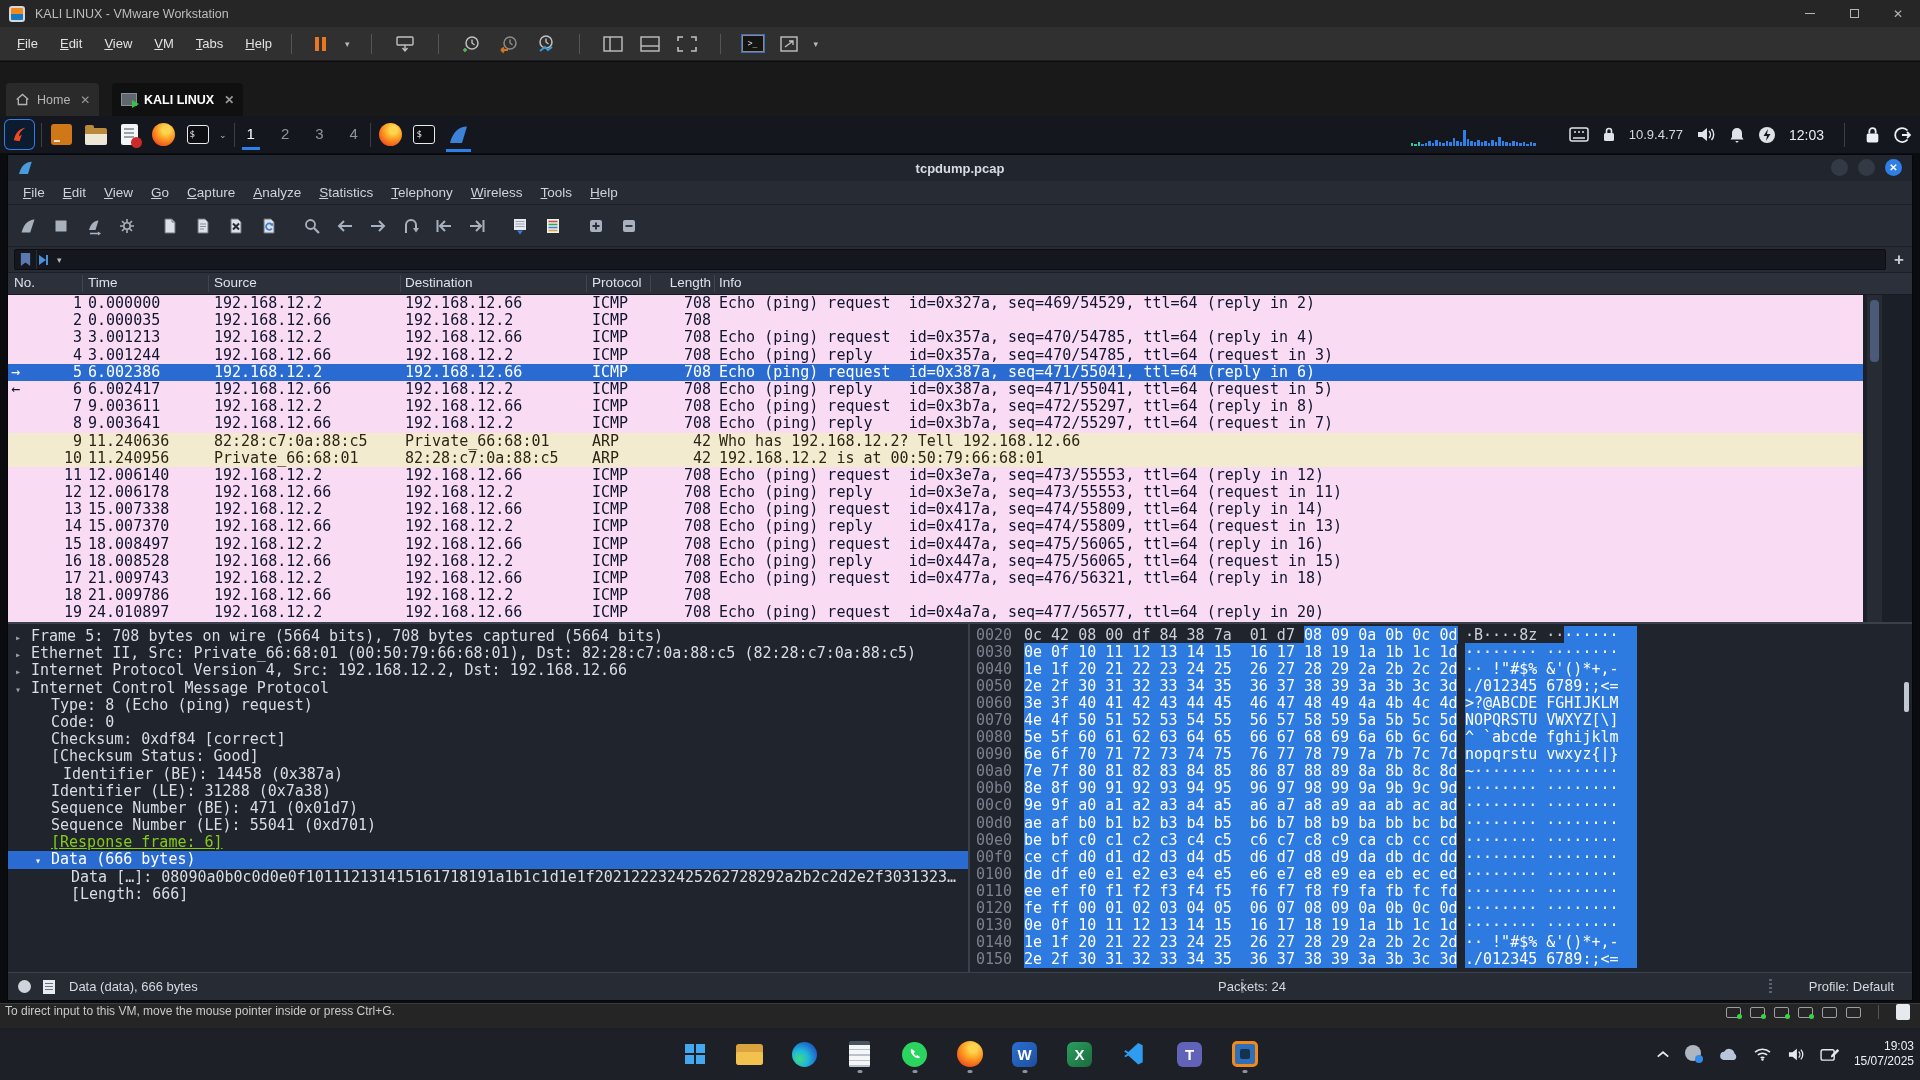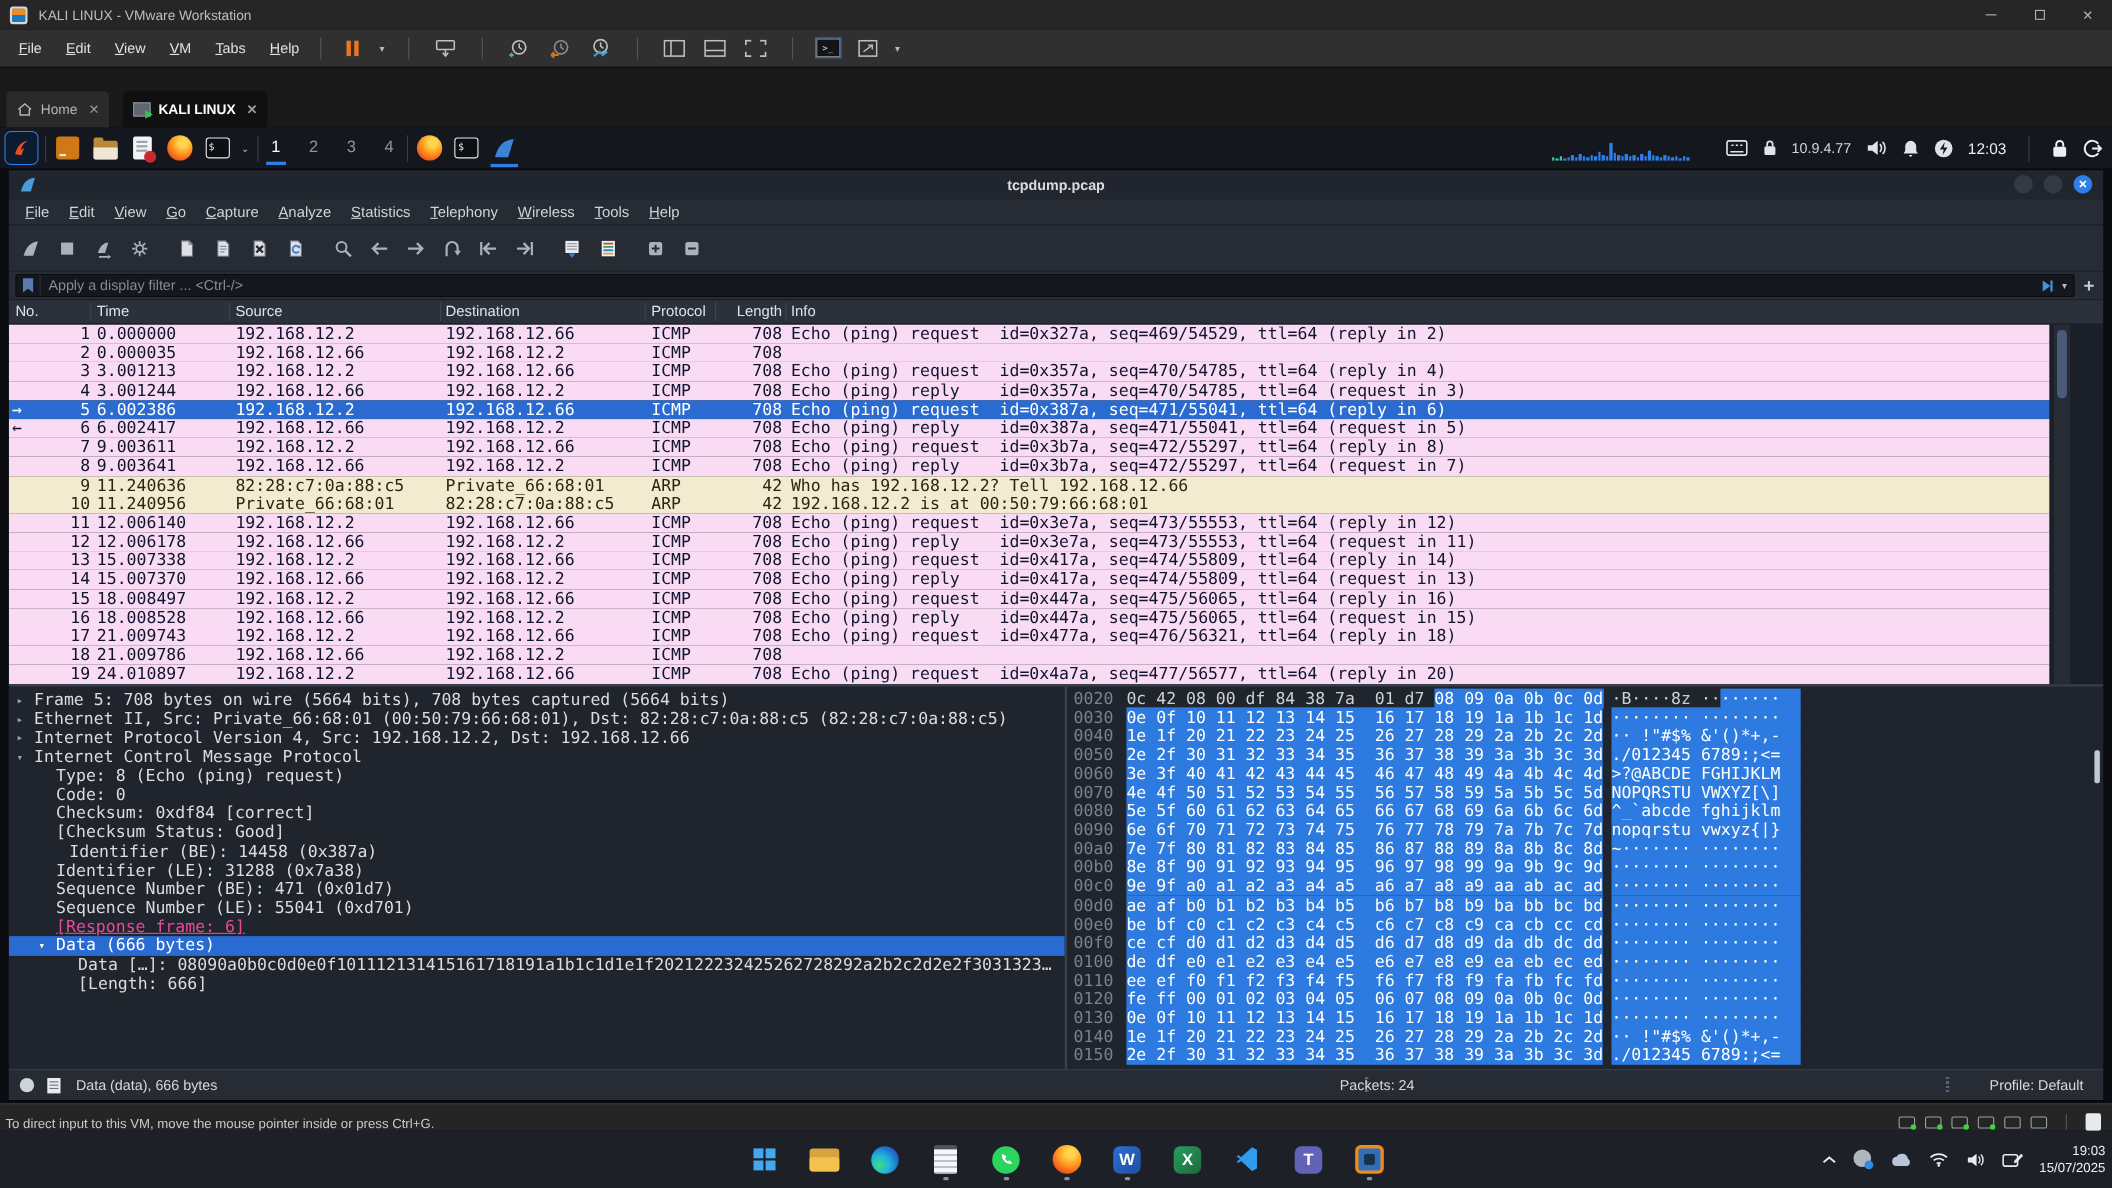"Apply a display filter ..." span.fb-text { html: <span>Apply a display filter ... &lt;Ctrl-/&gt;</span> -> none }
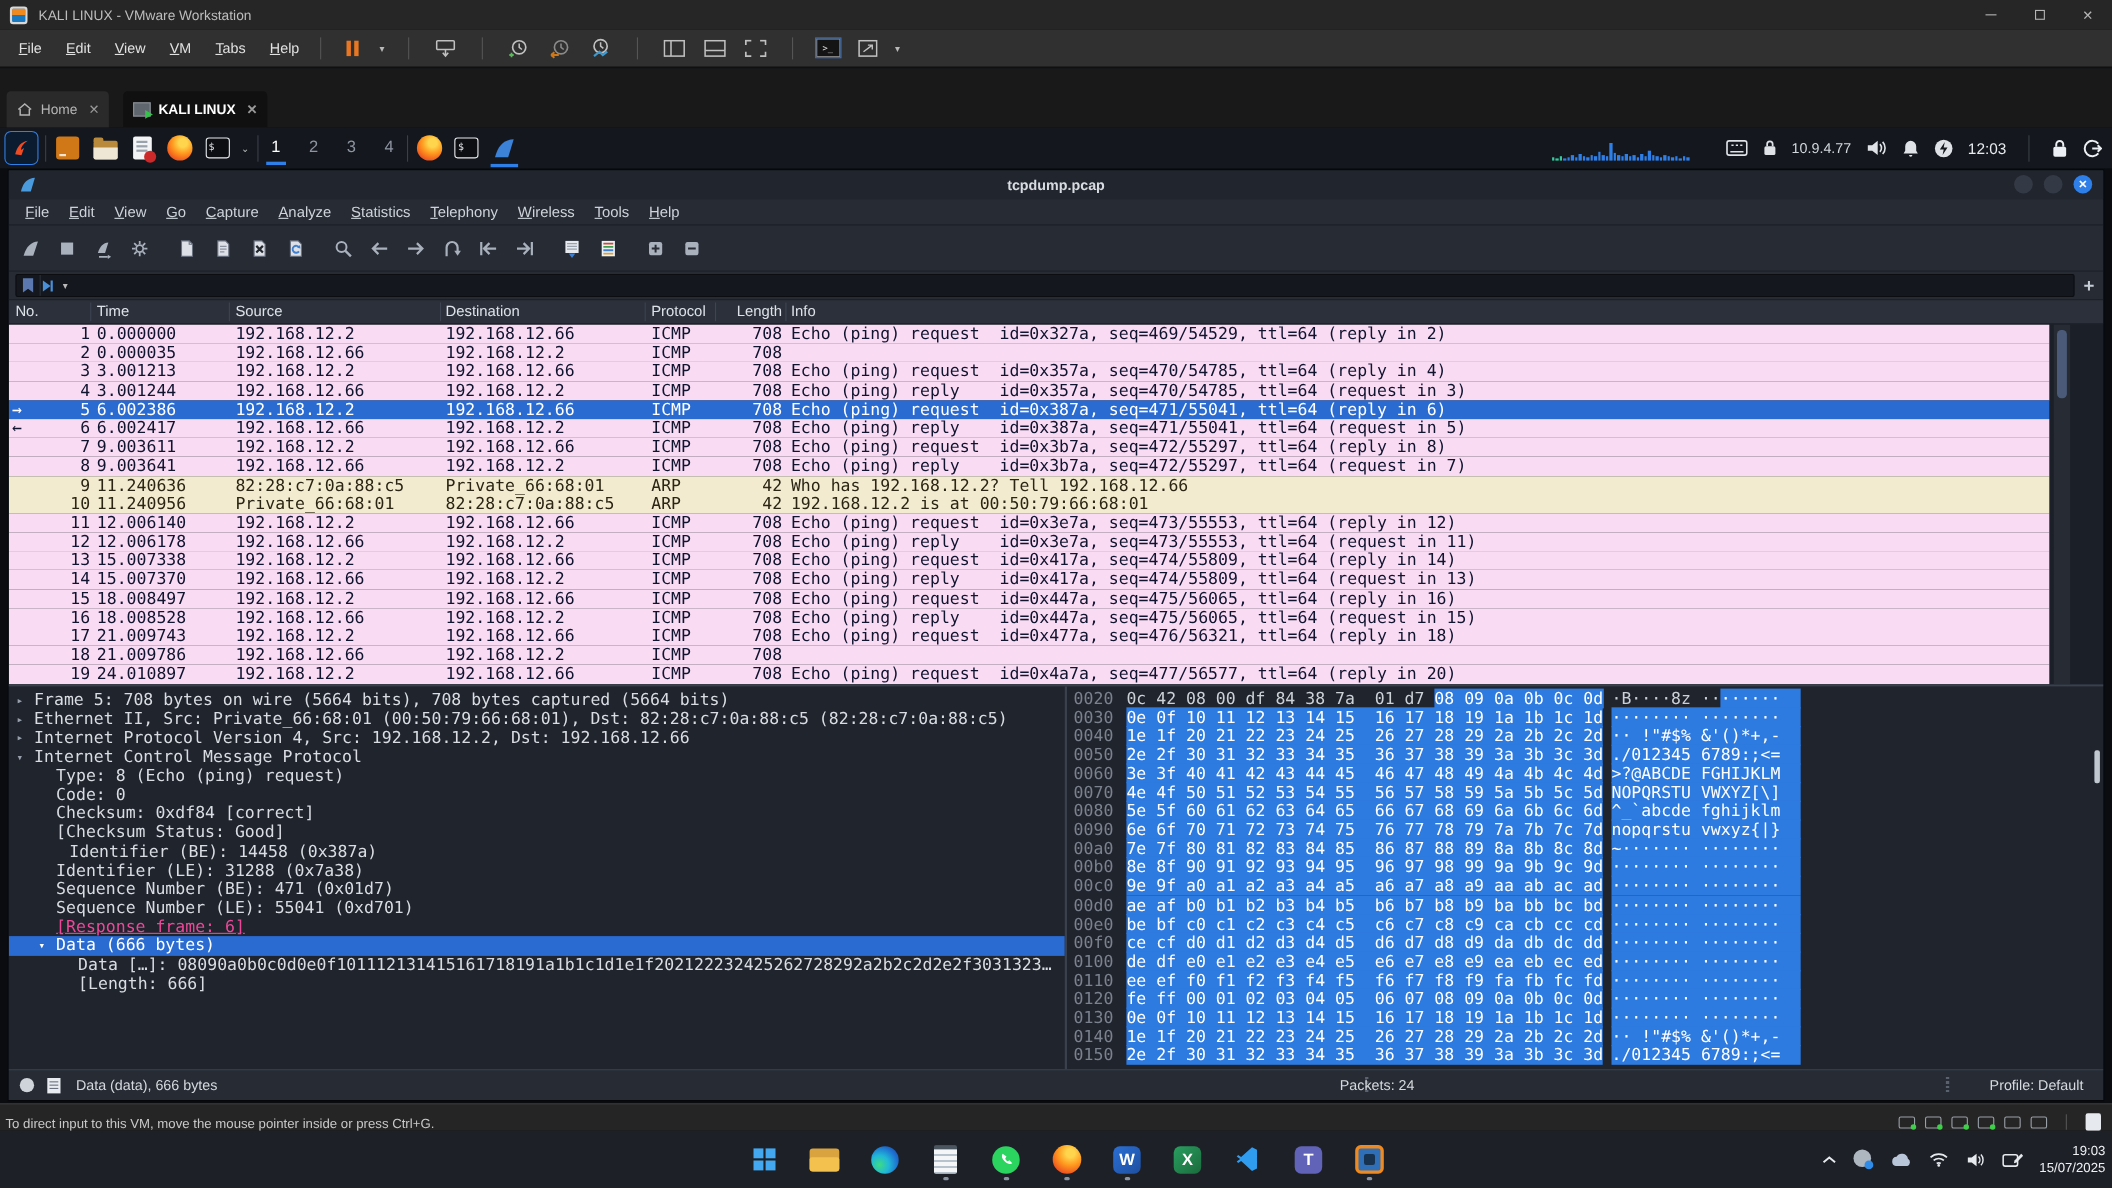"[Response frame: 6]" .dline.d-link span.txt { color: #ec4899 -> #84cc16 }
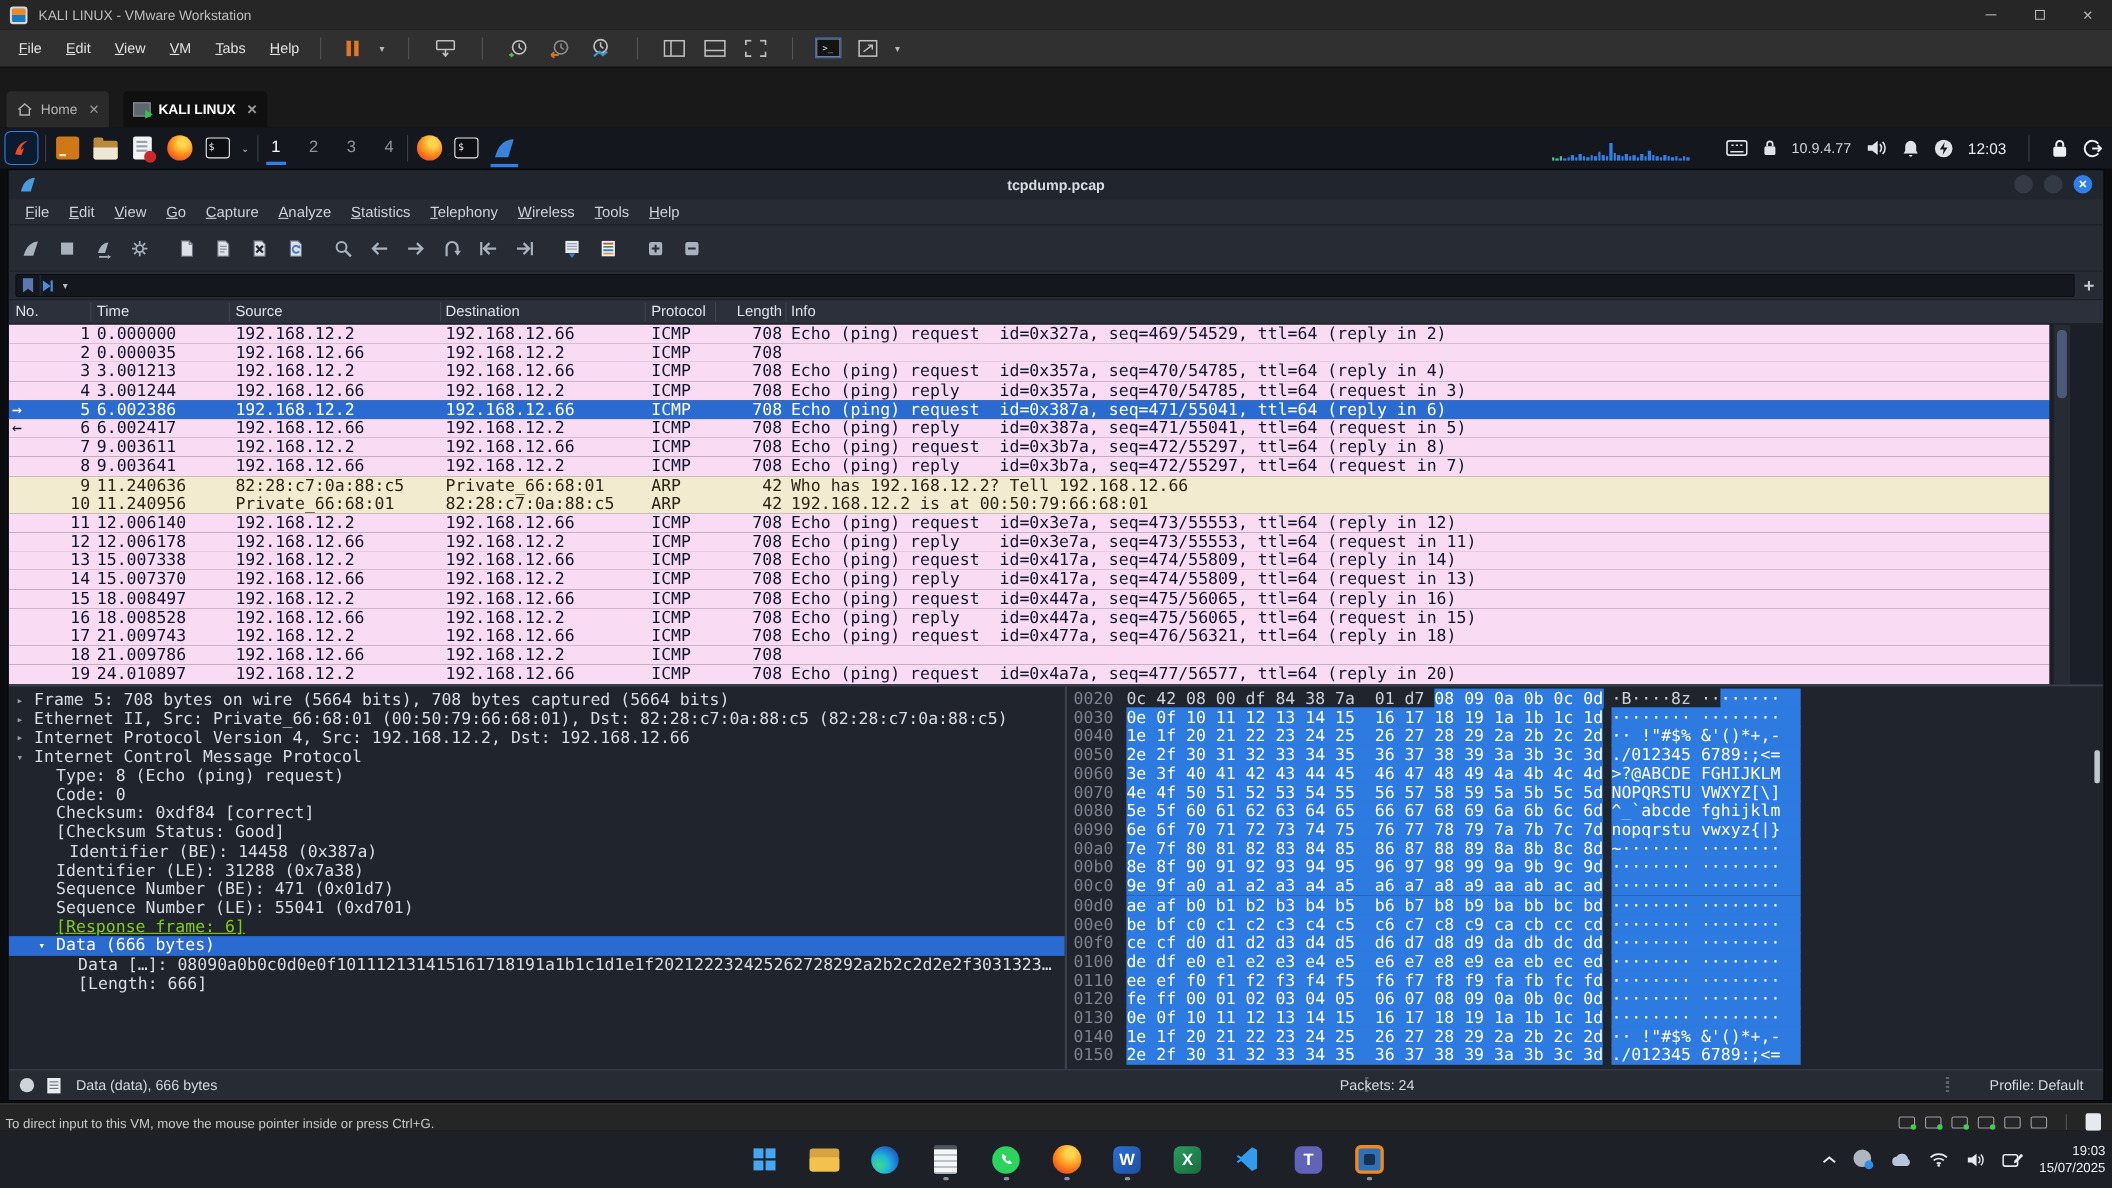"To direct input to this" .vmw-status { align-items: flex-end -> flex-start }
